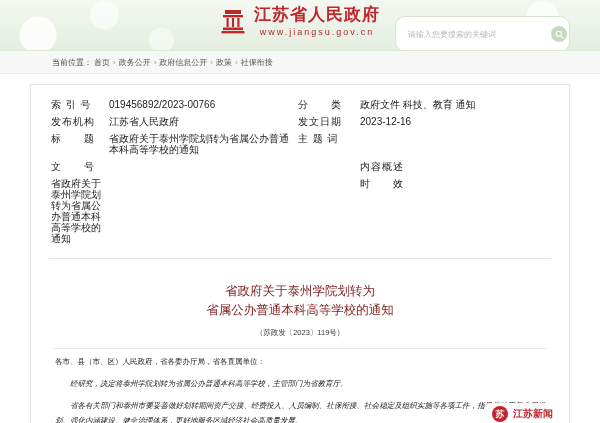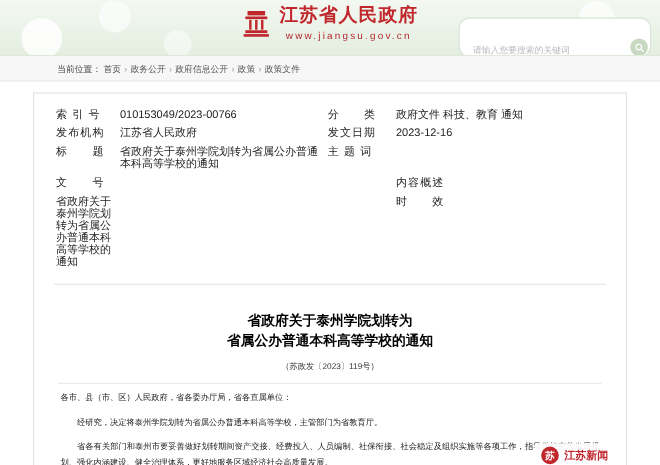"请输入您要搜索的关键词" .searchbox { align-items: flex-end -> center; right: 8px -> 30px }
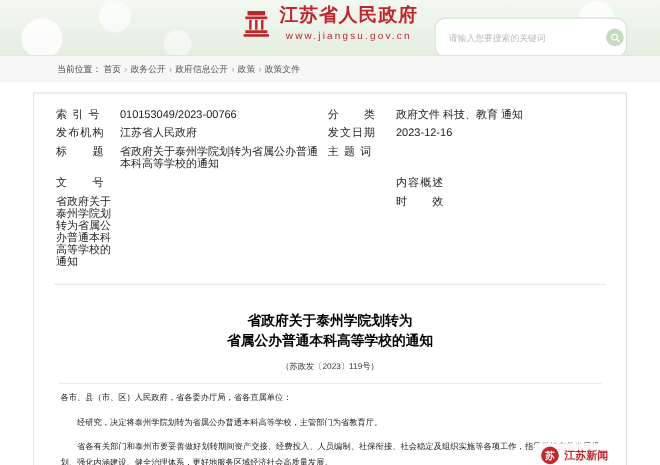"政策文件" a { text: 政策文件 -> 社保衔接 }
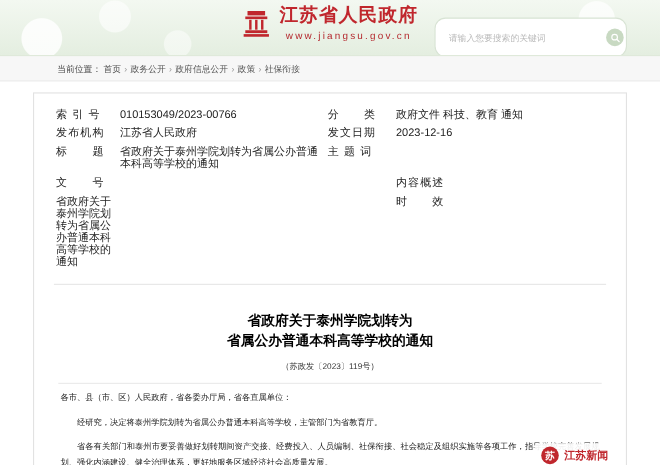"010153049/2023-00766" div.v { text: 010153049/2023-00766 -> 019456892/2023-00766 }
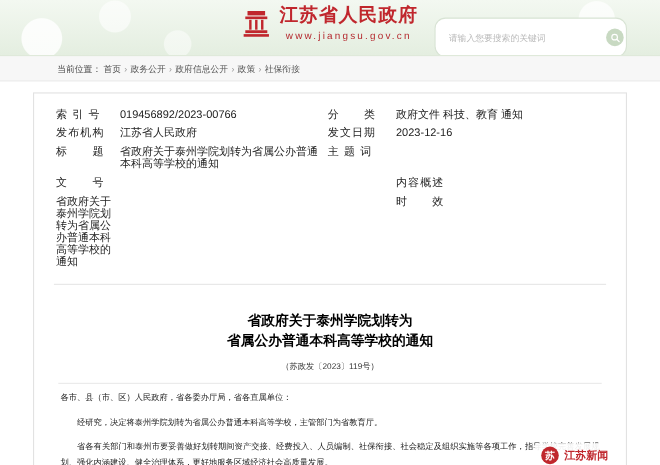"省政府关于泰州学院划转为" .doc-title { color: #000000 -> #7f1d1d; font-weight: bold -> normal }
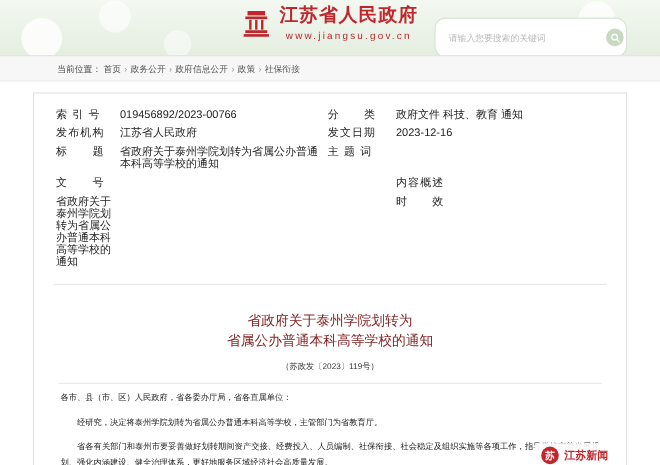"经研究，决定将泰州学院划转为省属公办普通本科高等学校，主管部门为省教育厅。" .indent { font-style: none -> italic }
